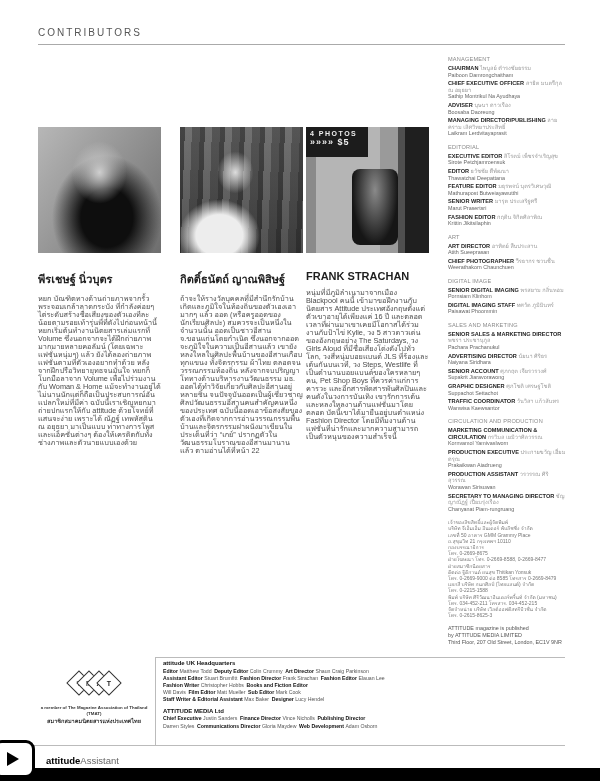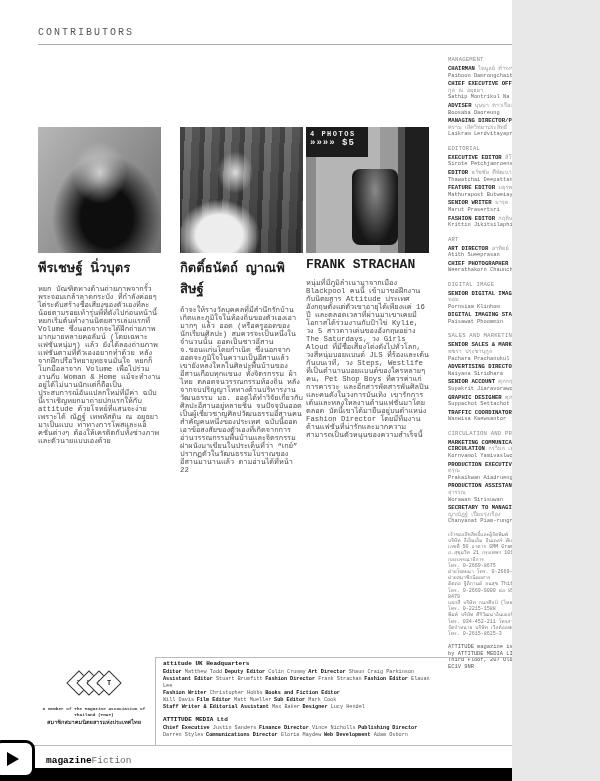"CONTRIBUTORS" .page { font-family: Liberation Mono, monospace -> Liberation Sans, sans-serif; width: 512px -> 600px }
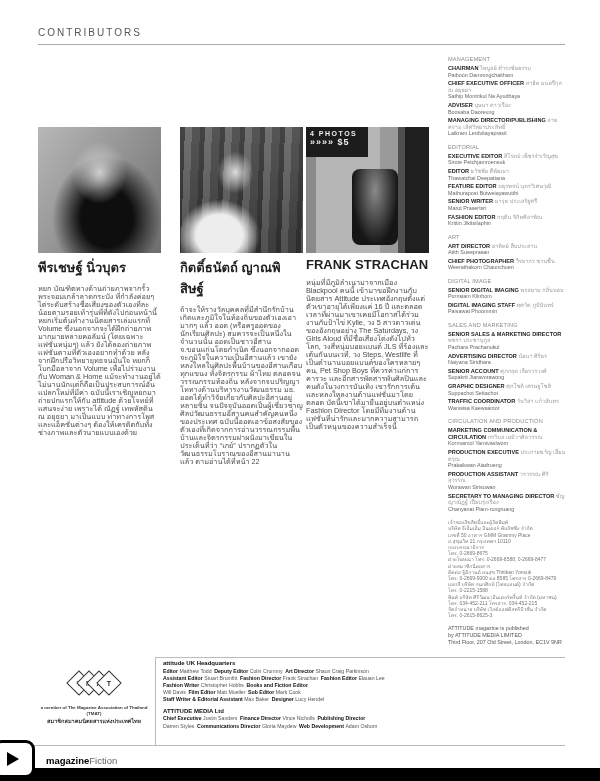"พีรเชษฐ์ นิ่วบุตร" .cname { font-size: 13px -> 11px; margin-top: 4px -> 17px }
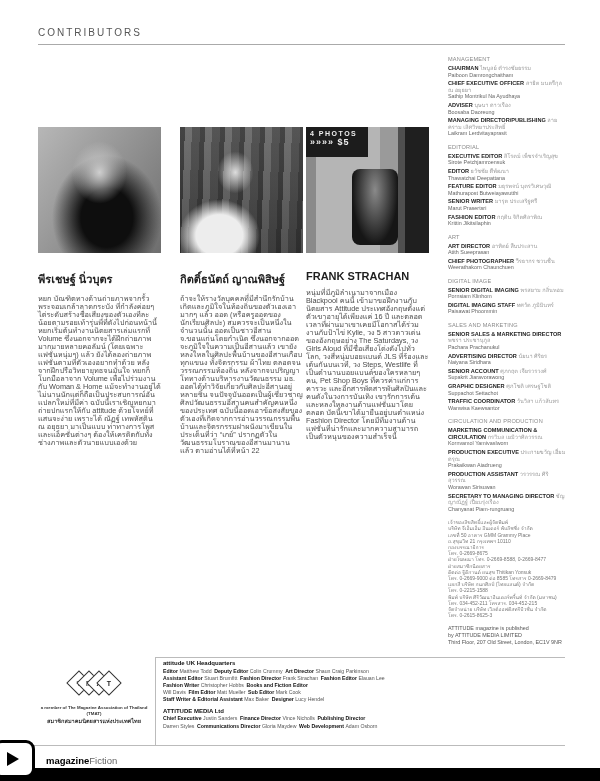"magazine" span.brand-bold { text: magazine -> attitude }
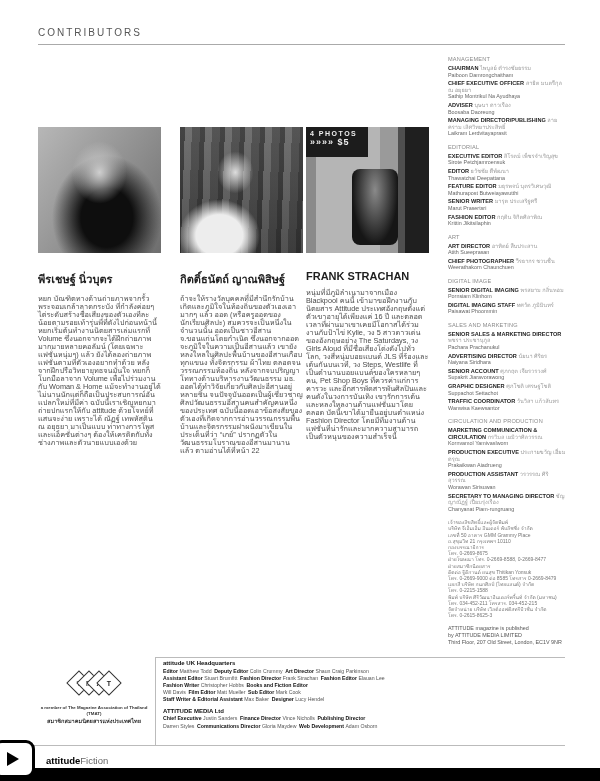"Fiction" span.brand-light { text: Fiction -> Assistant }
